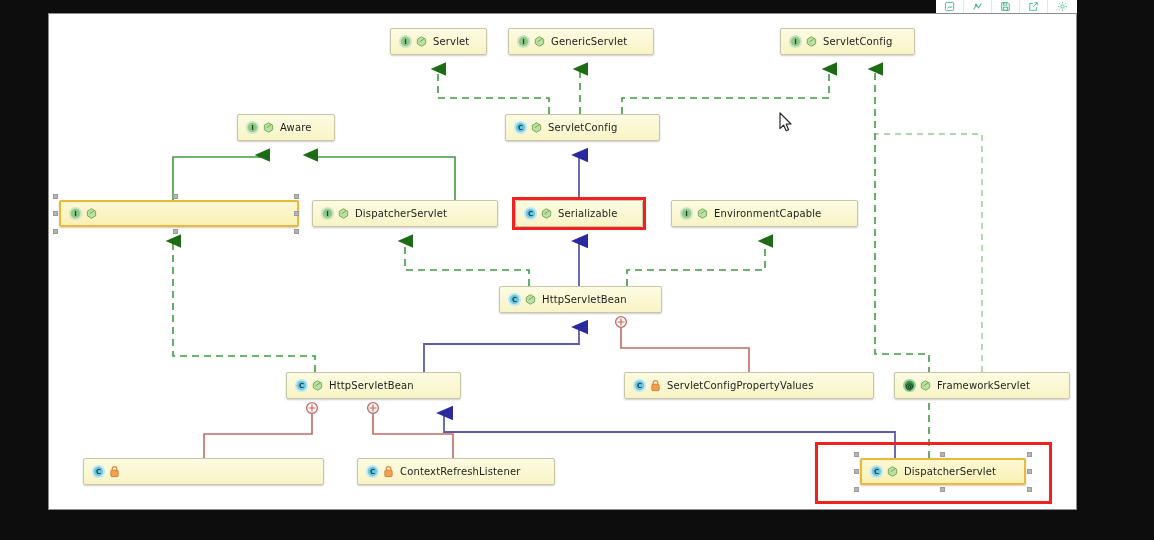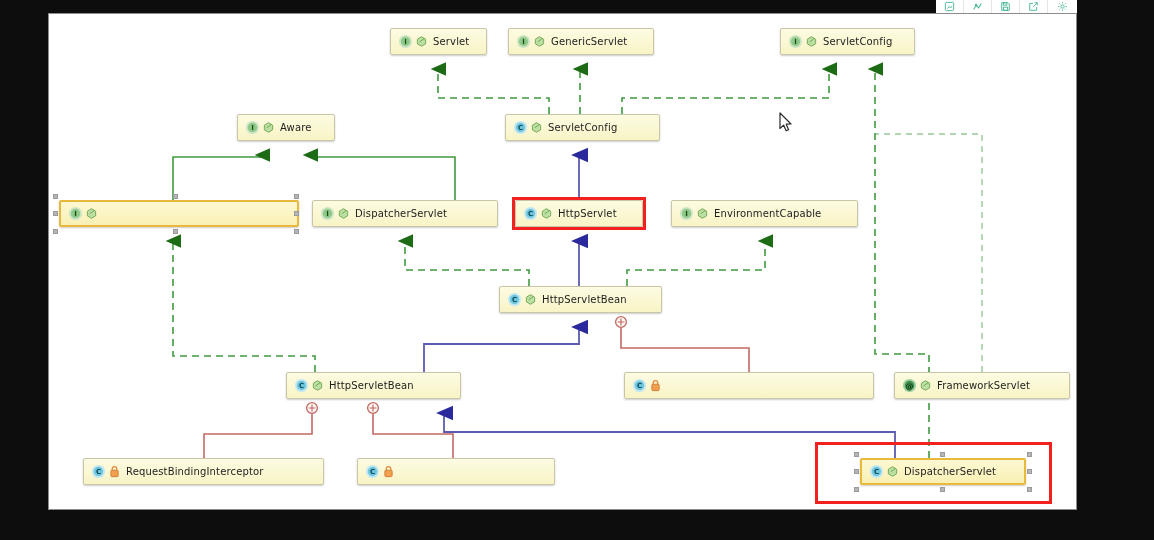"HttpServlet" span.label { text: HttpServlet -> Serializable }
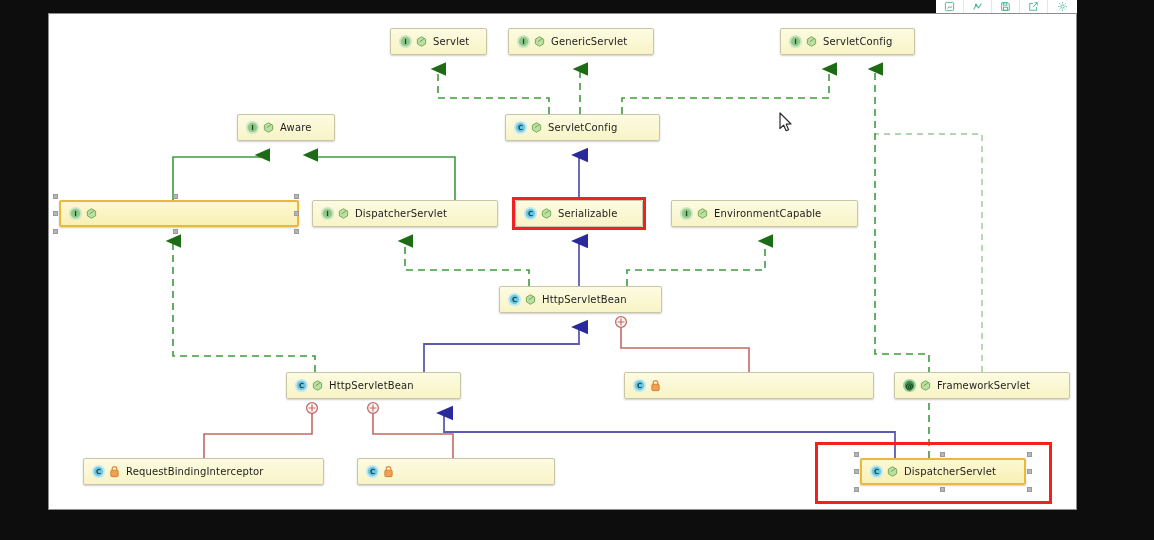"ServletConfigPropertyValues" span.label { html: none -> <span>ServletConfigPropertyValues</span> }
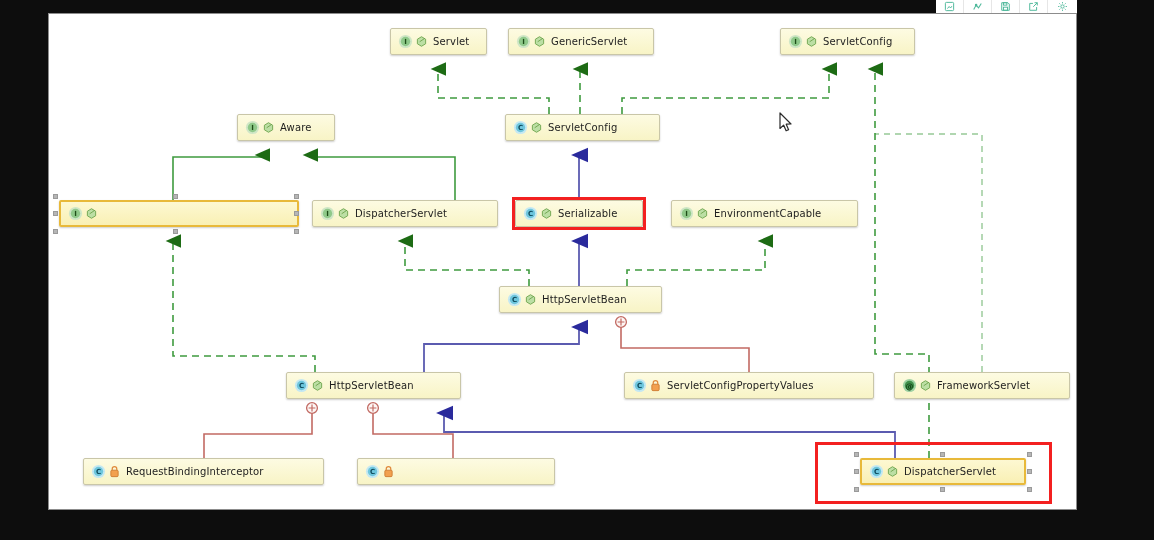"RequestBindingInterceptor" span.label { html: <span>RequestBindingInterceptor</span> -> none }
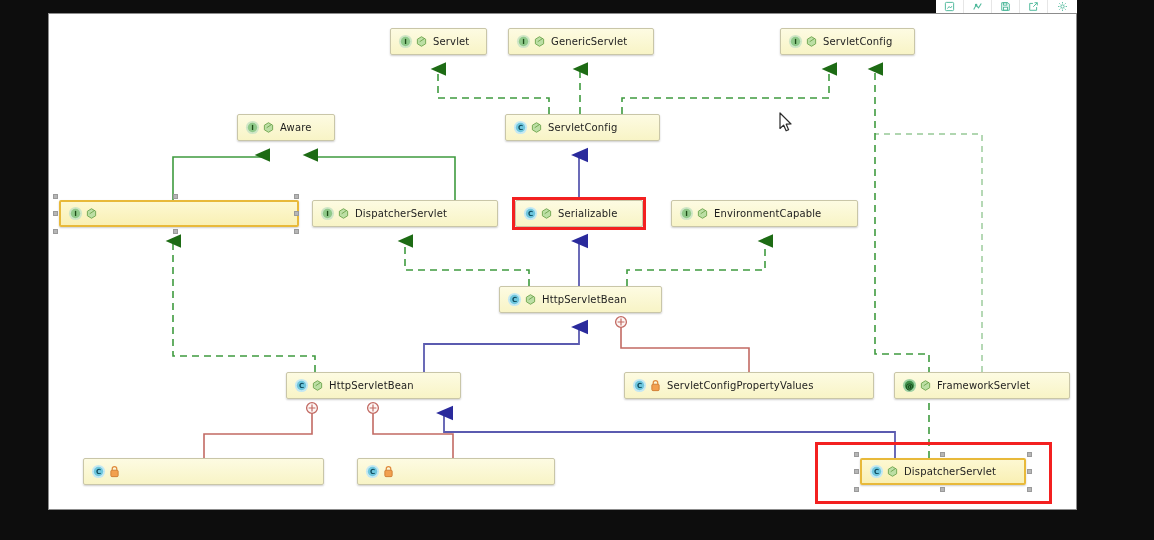"ContextRefreshListener" span.label { html: none -> <span>ContextRefreshListener</span> }
